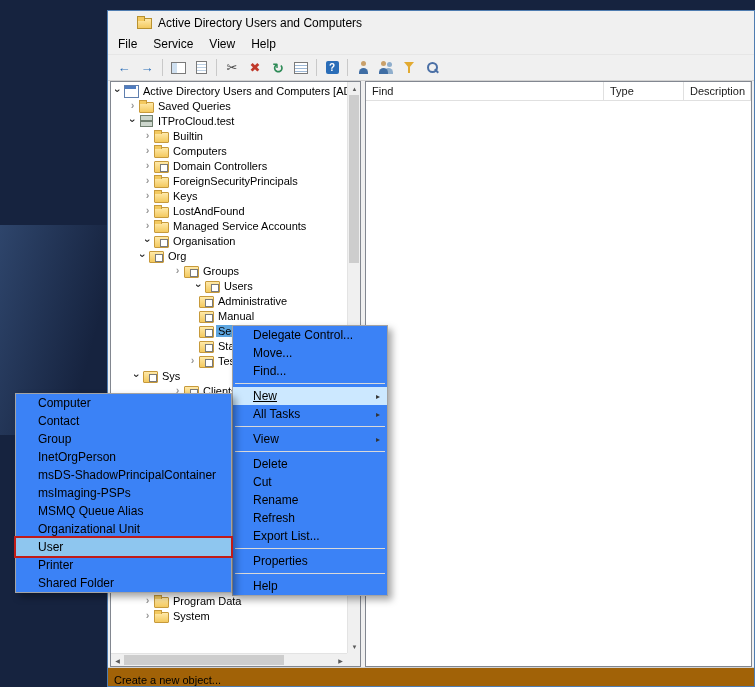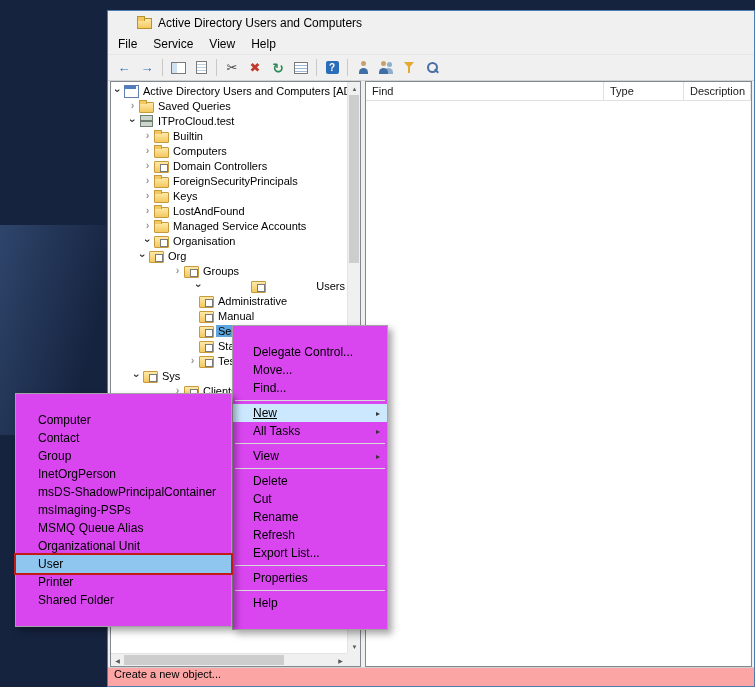"Users" div.tree-row { justify-content: space-between -> none }
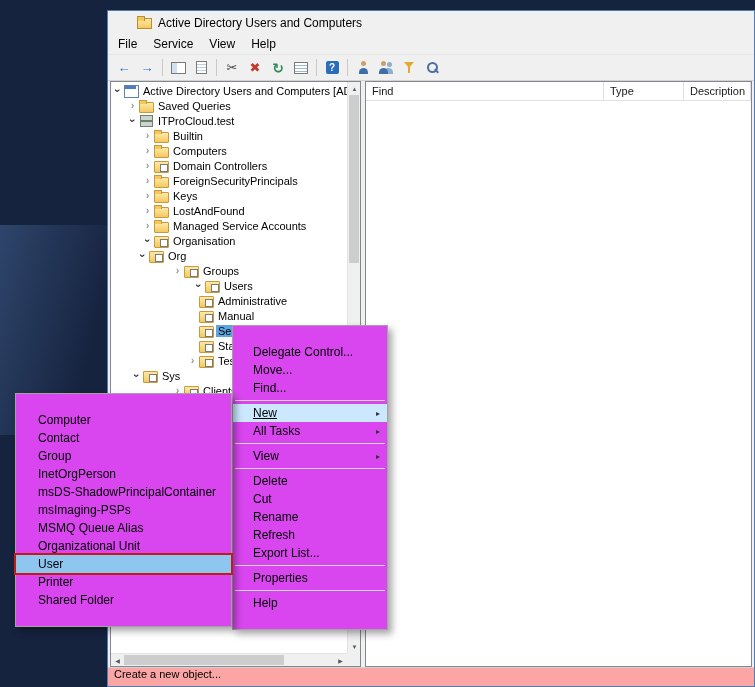"Delegate Control..." .menu { background: #d946ef -> #3b82f6; padding: 17px 0 -> 0 0 }
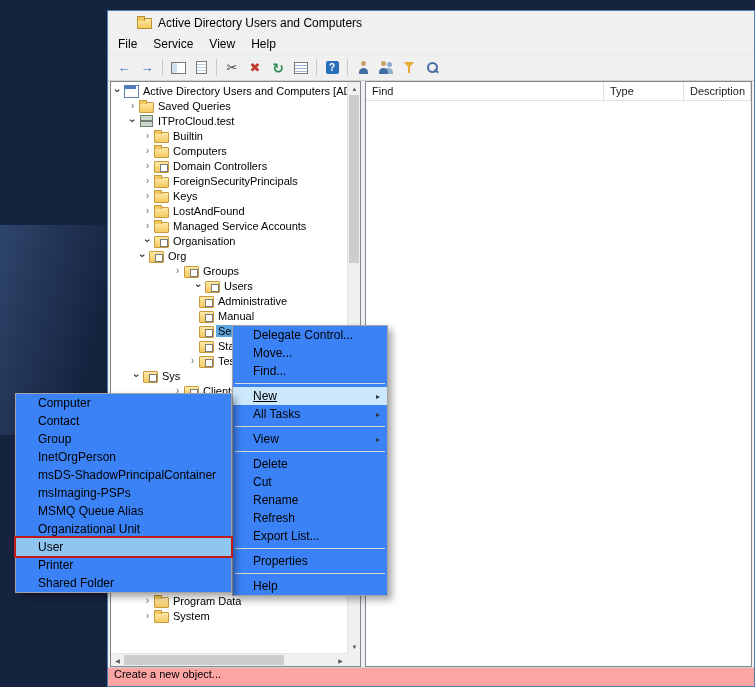"Create a new object..." .statusbar { align-items: flex-start -> flex-end; background: #fca5a5 -> #a16207 }
